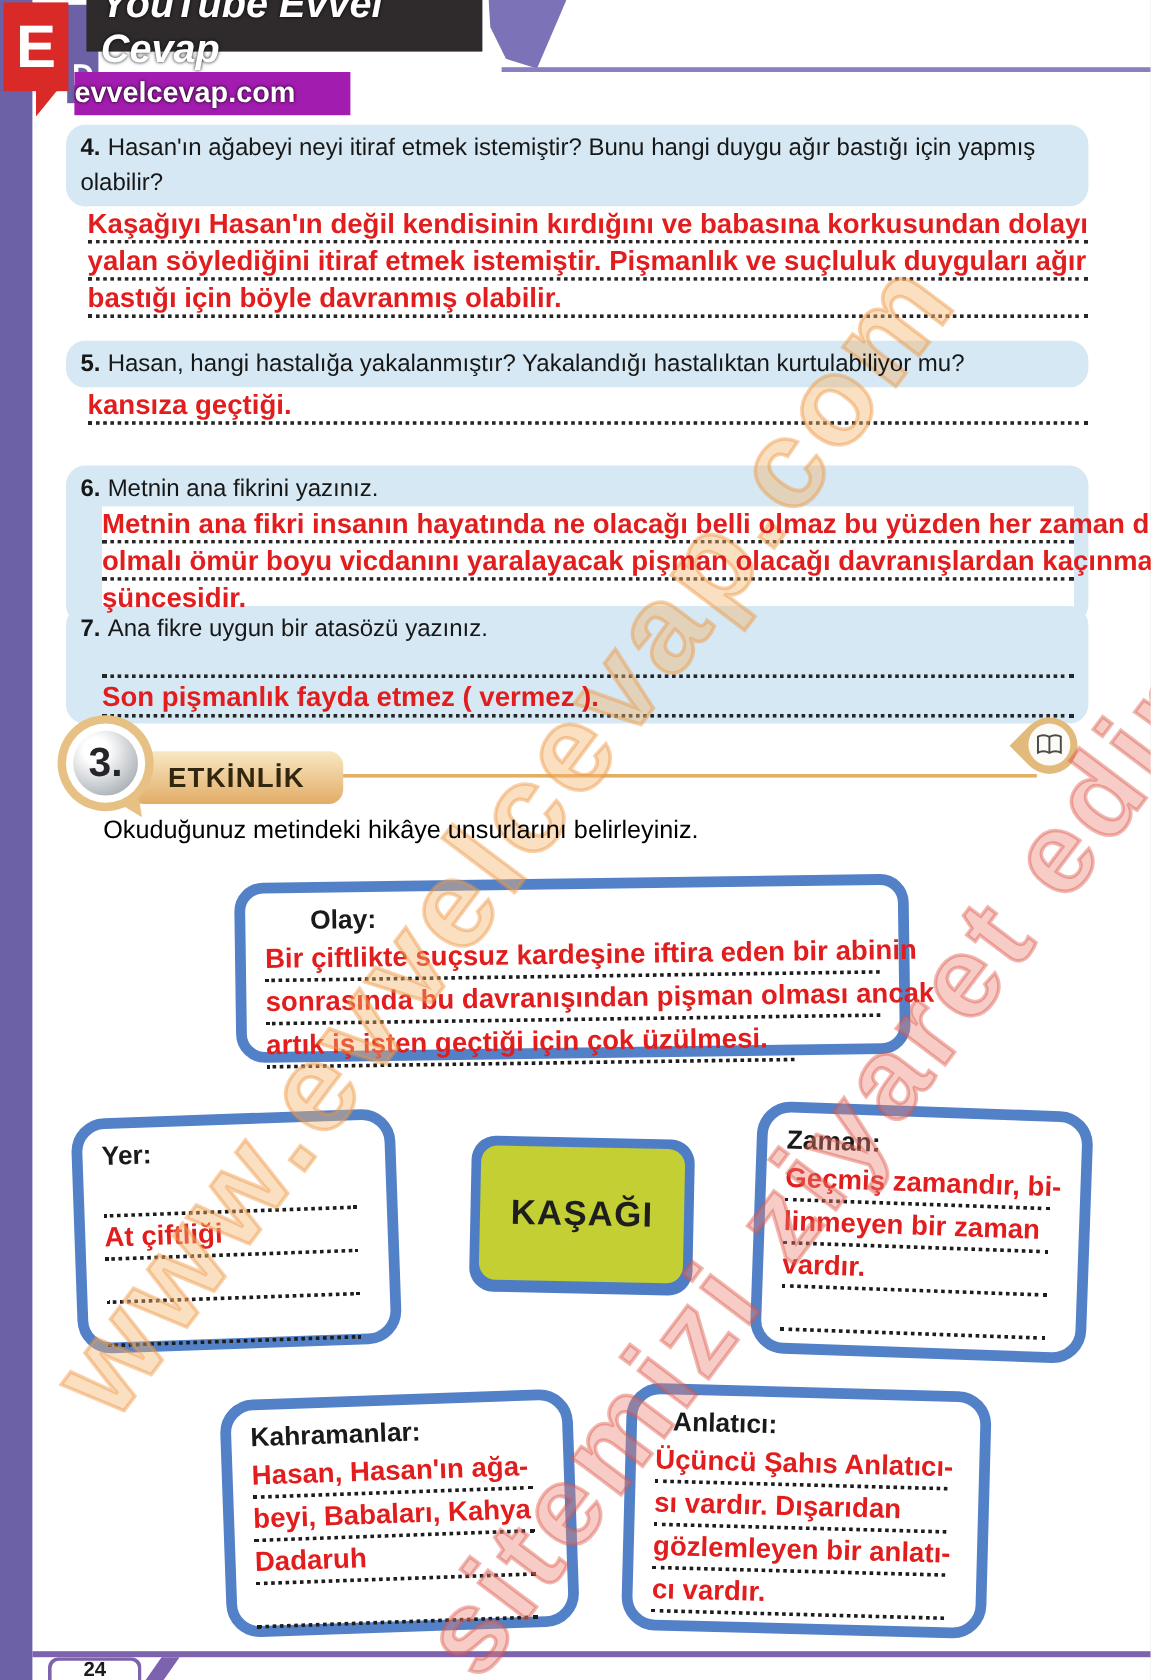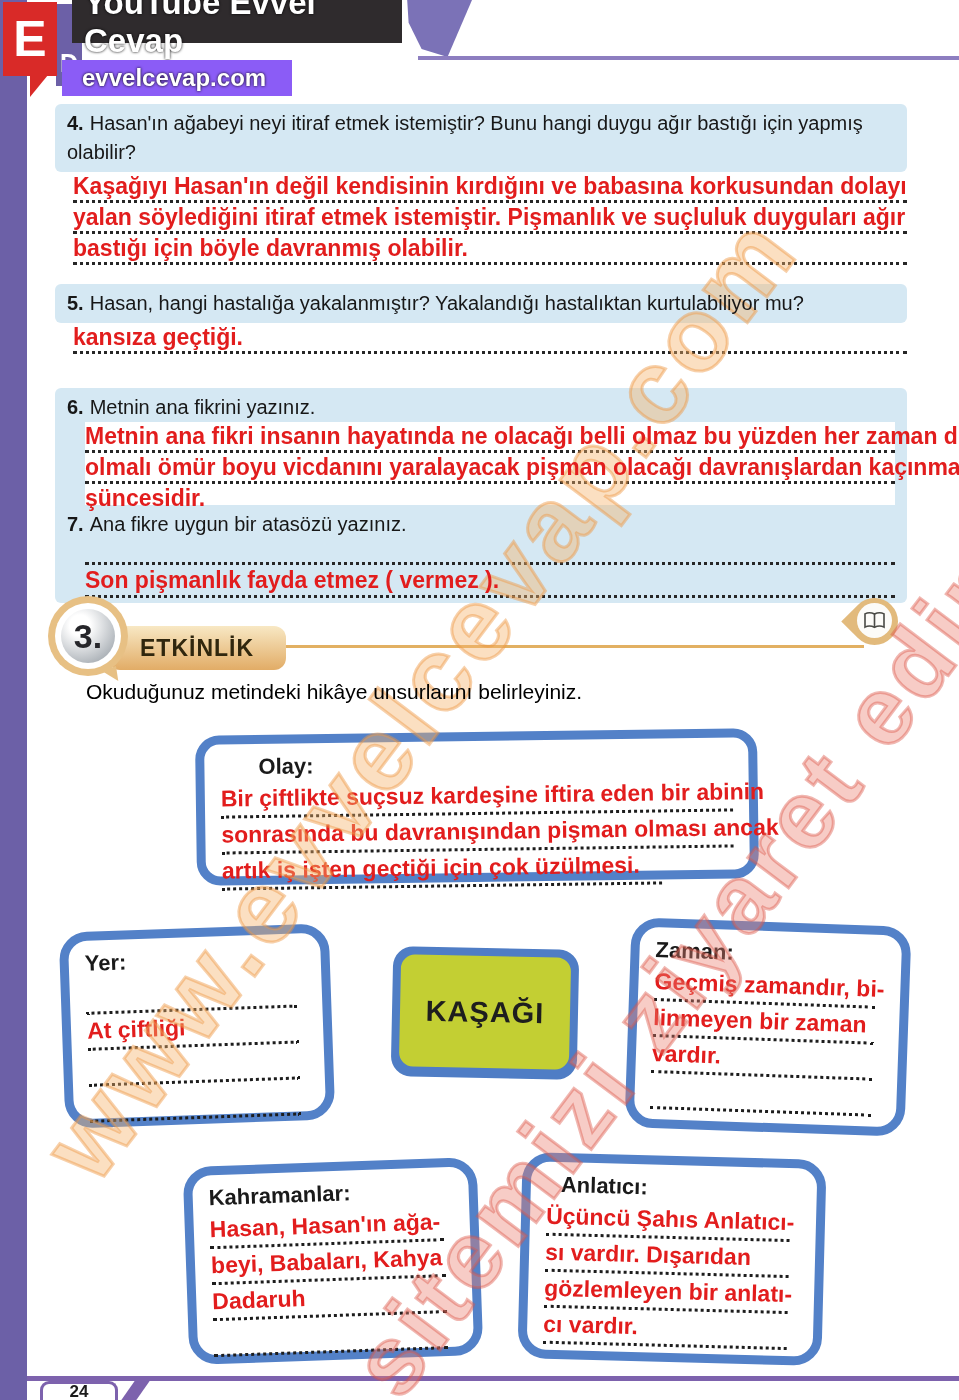"YouTube Evvel Cevap" .hdr-box1 { font-style: none -> italic }
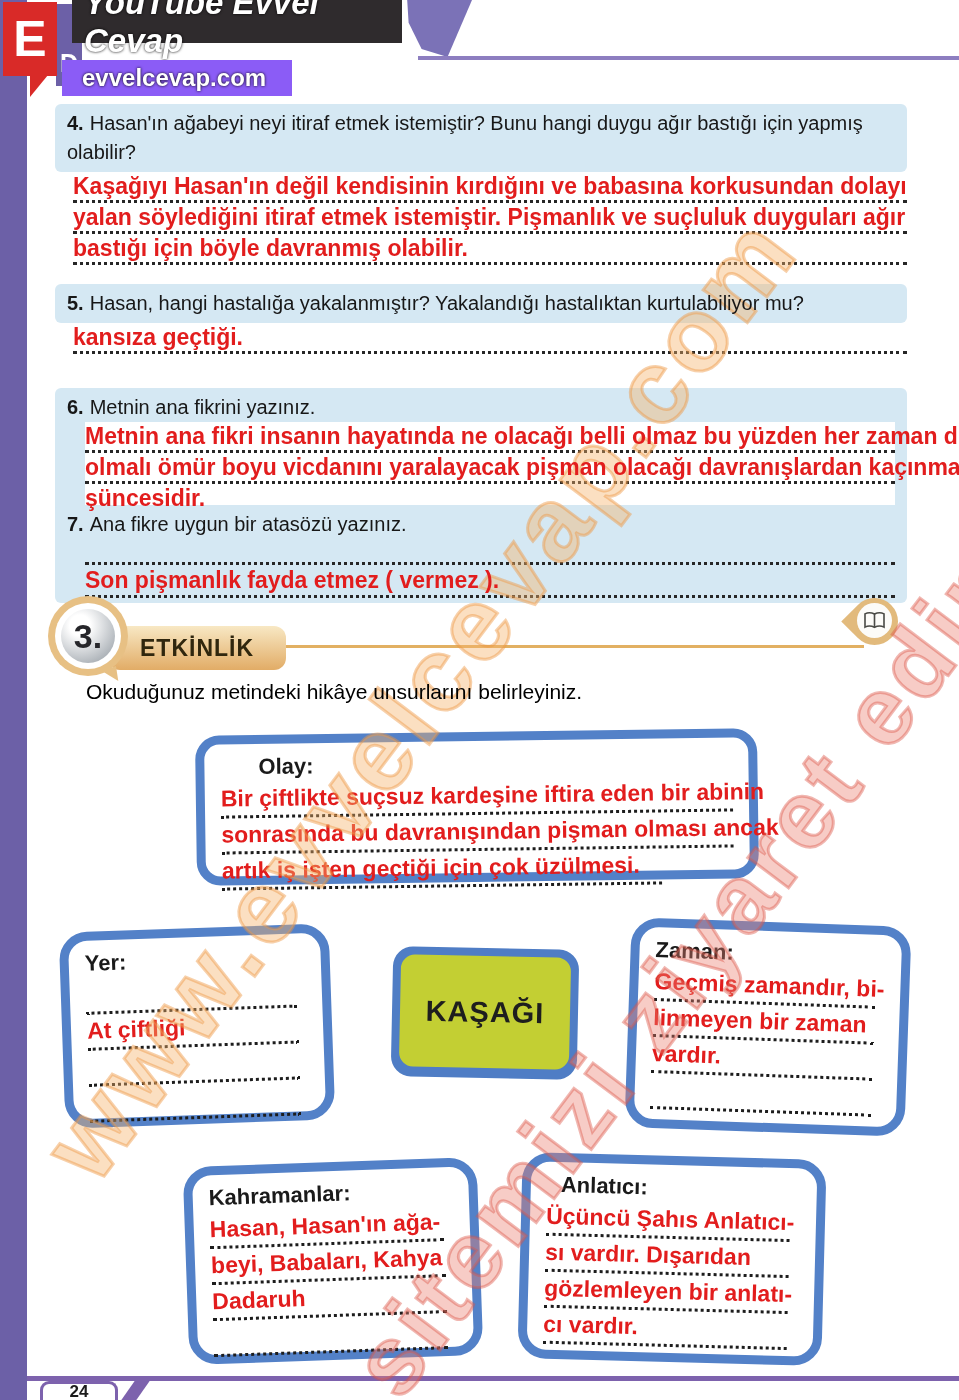"evvelcevap.com" .hdr-box2 { background: #8b5cf6 -> #a21caf; padding-left: 20px -> none }
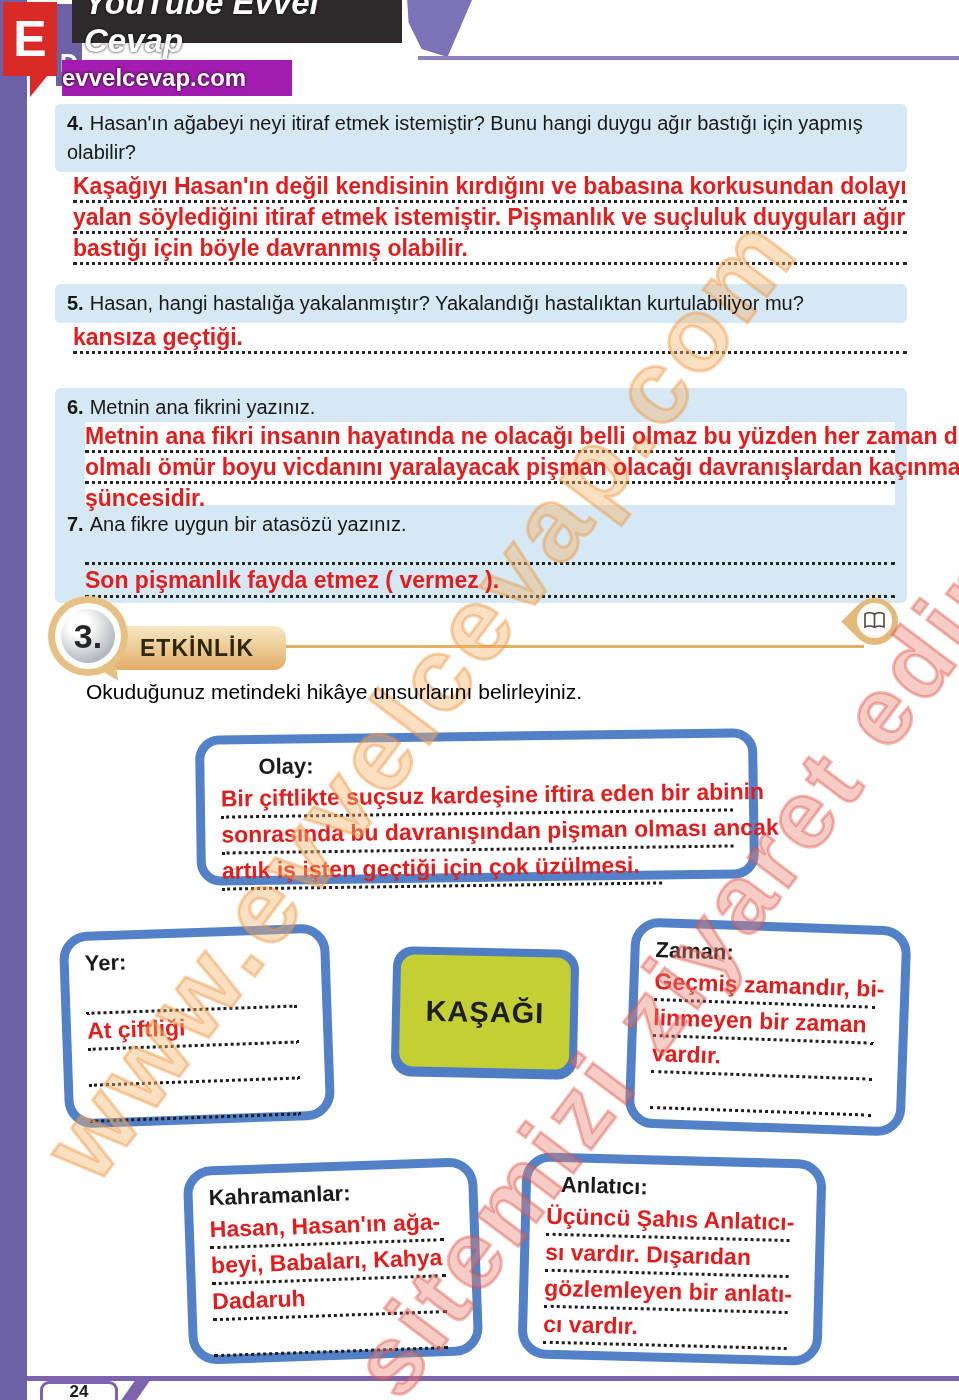"4. Hasan'ın ağabeyi neyi itiraf" .qbox { border-radius: 6px -> 16px }
